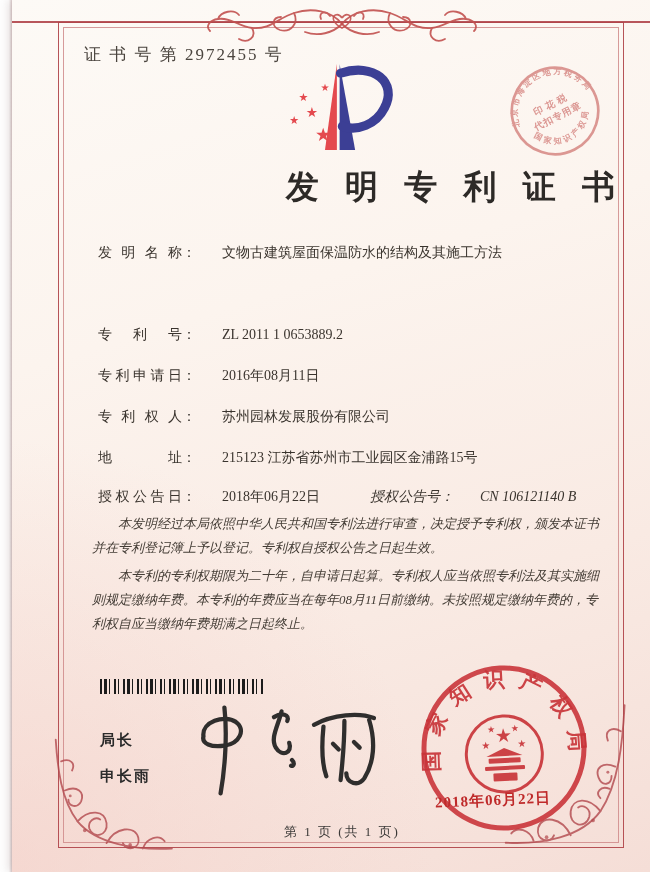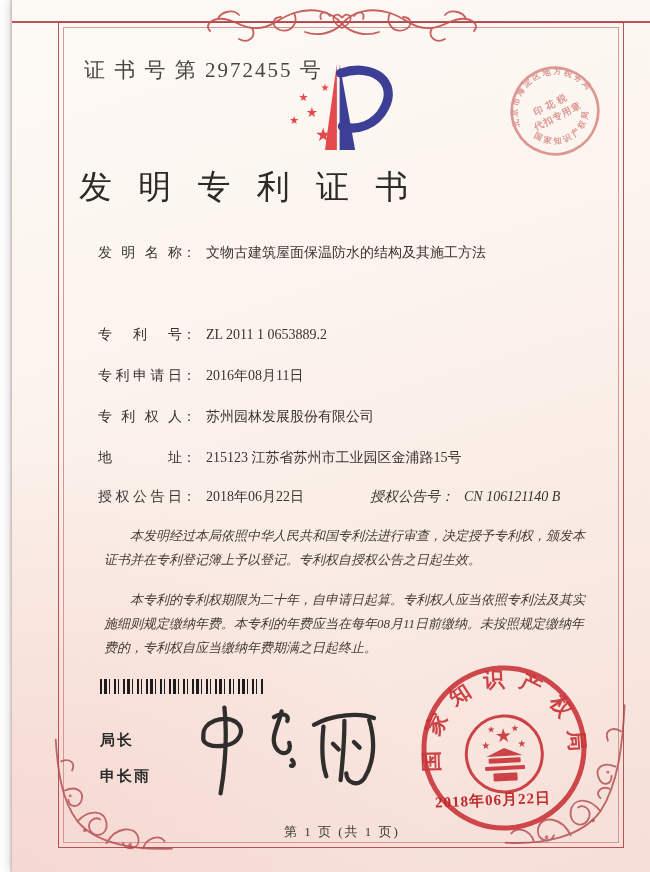"证 书 号 第 2972455" .certno { font-size: 21px -> 17px; top: 56px -> 43px }
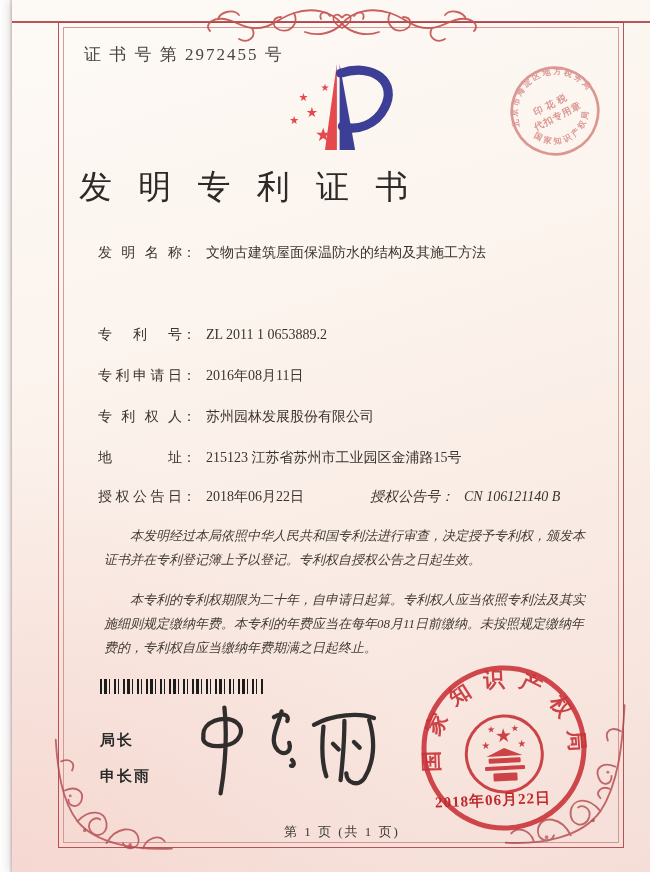"发 明 专 利 证" .title { font-weight: 400 -> 700; left: 58px -> 44px; text-align: left -> right }
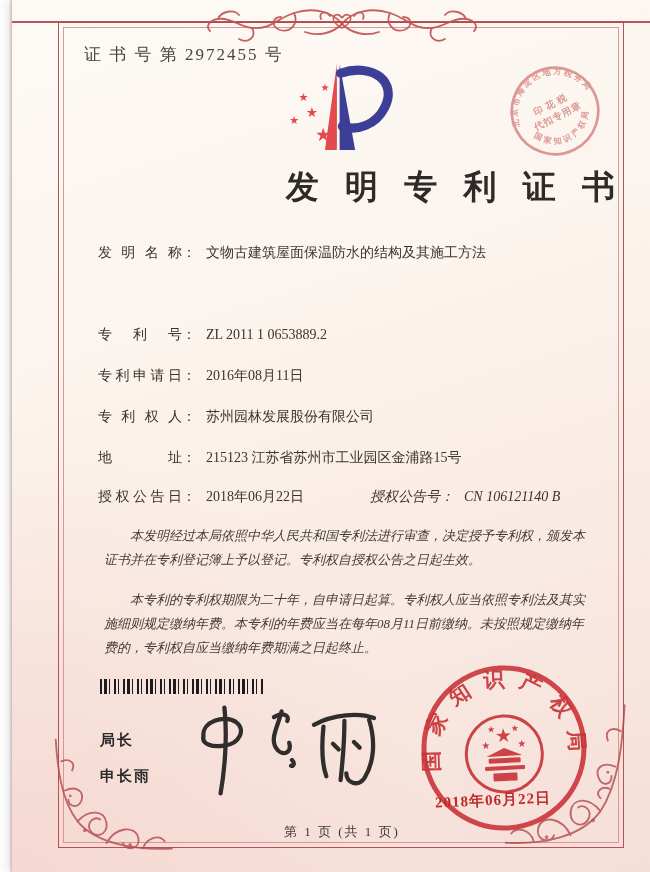"文物古建筑屋面保温防水的结构及其施工方法" .fvalue { margin-left: 8px -> 24px }
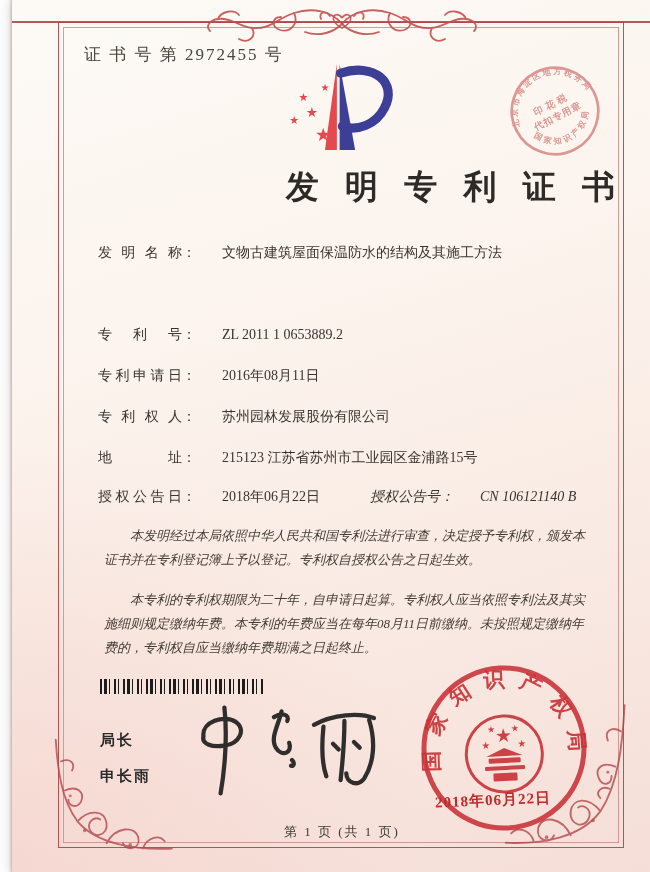"本发明经过本局依照中华人民共和国专利法进行审查，决定授予专利权，颁发本证书并在专" .bodytext p { margin: 16px -> 4px }
